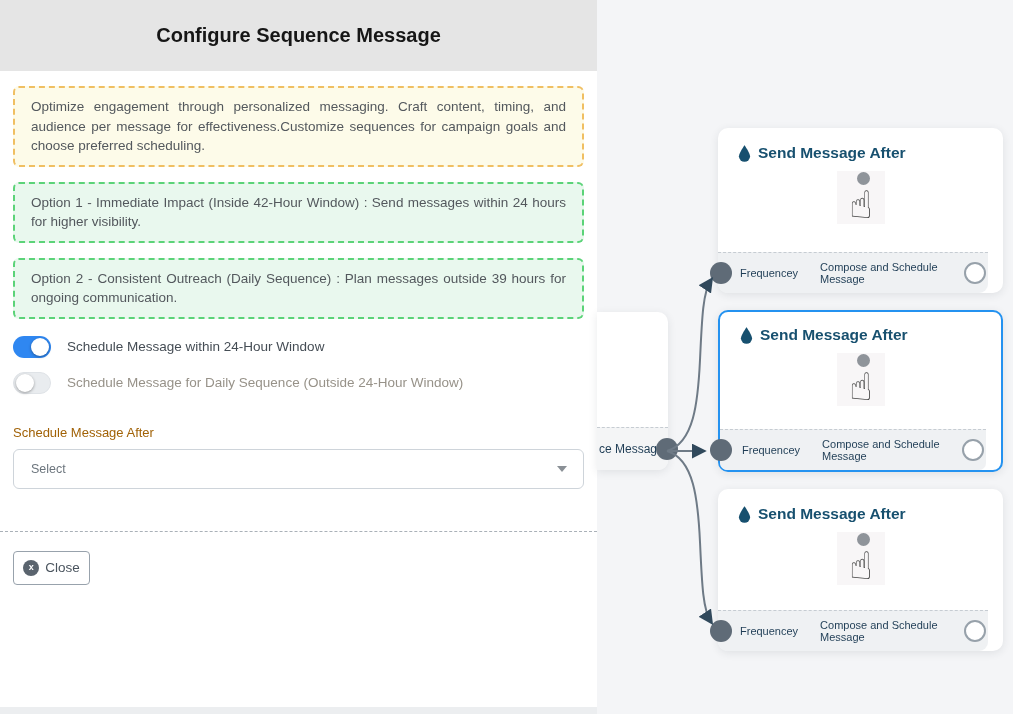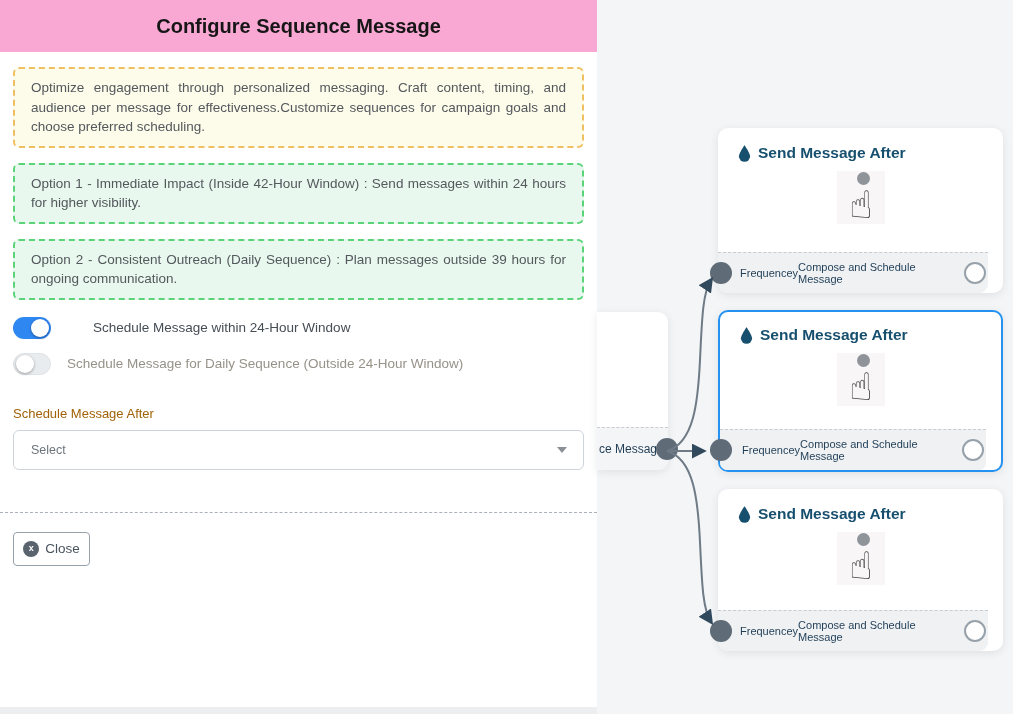"Configure Sequence Message" .panel-header { background: #f9a8d4 -> #e5e5e5; height: 52px -> 71px }
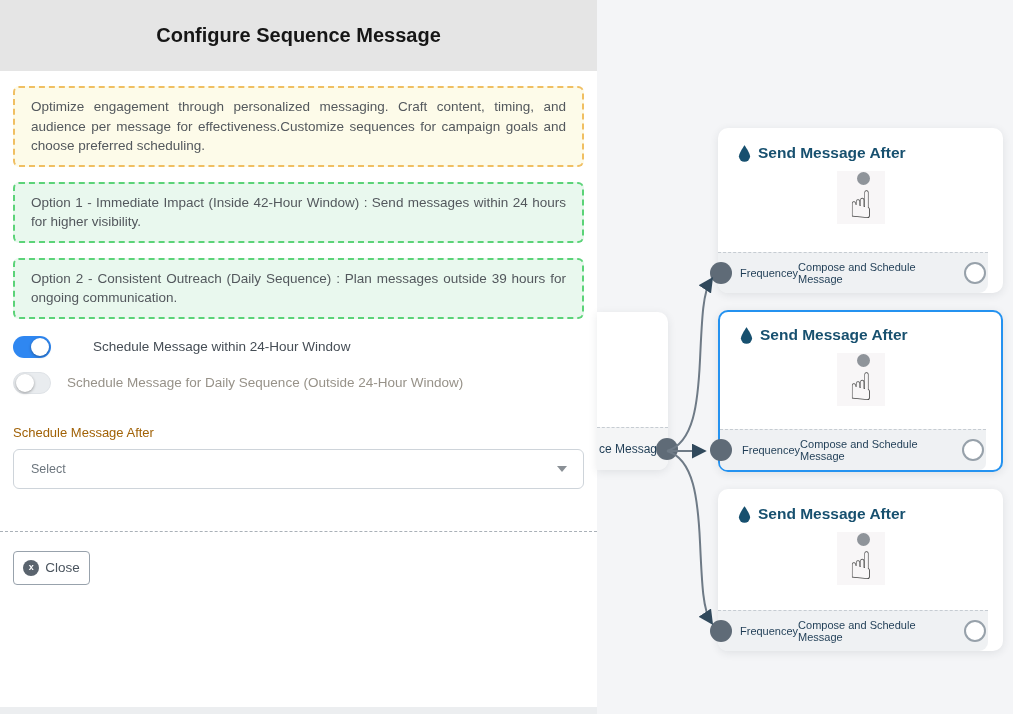"Frequencey" .node-footer { gap: none -> 22px }
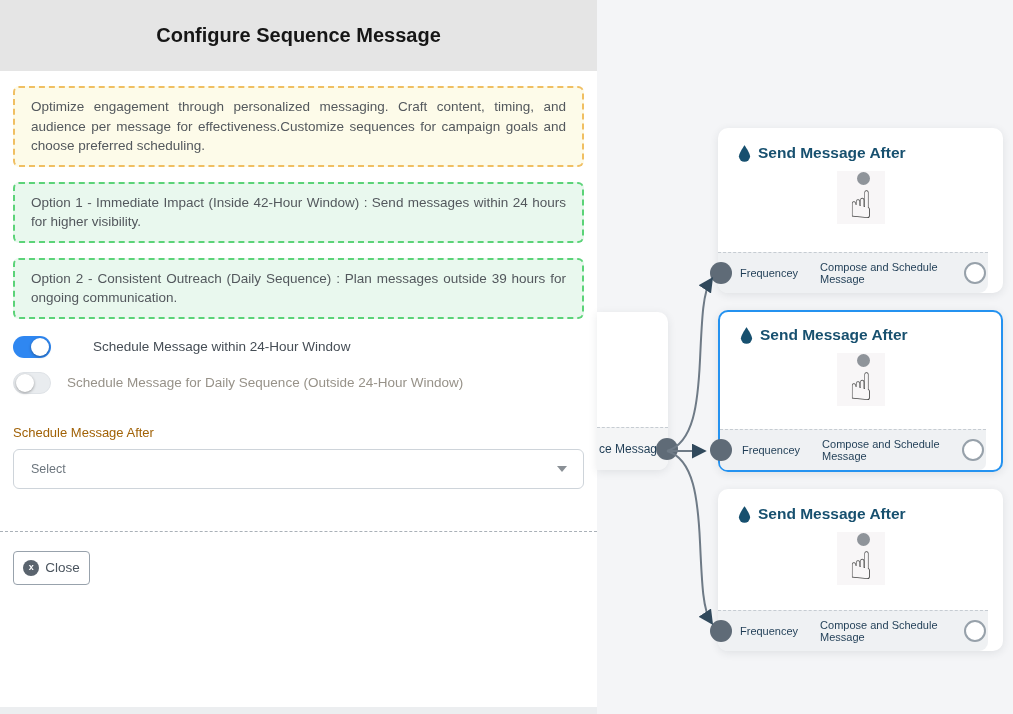"Schedule Message within 24-Hour Window" div.toggle-row { gap: 26px -> none }
